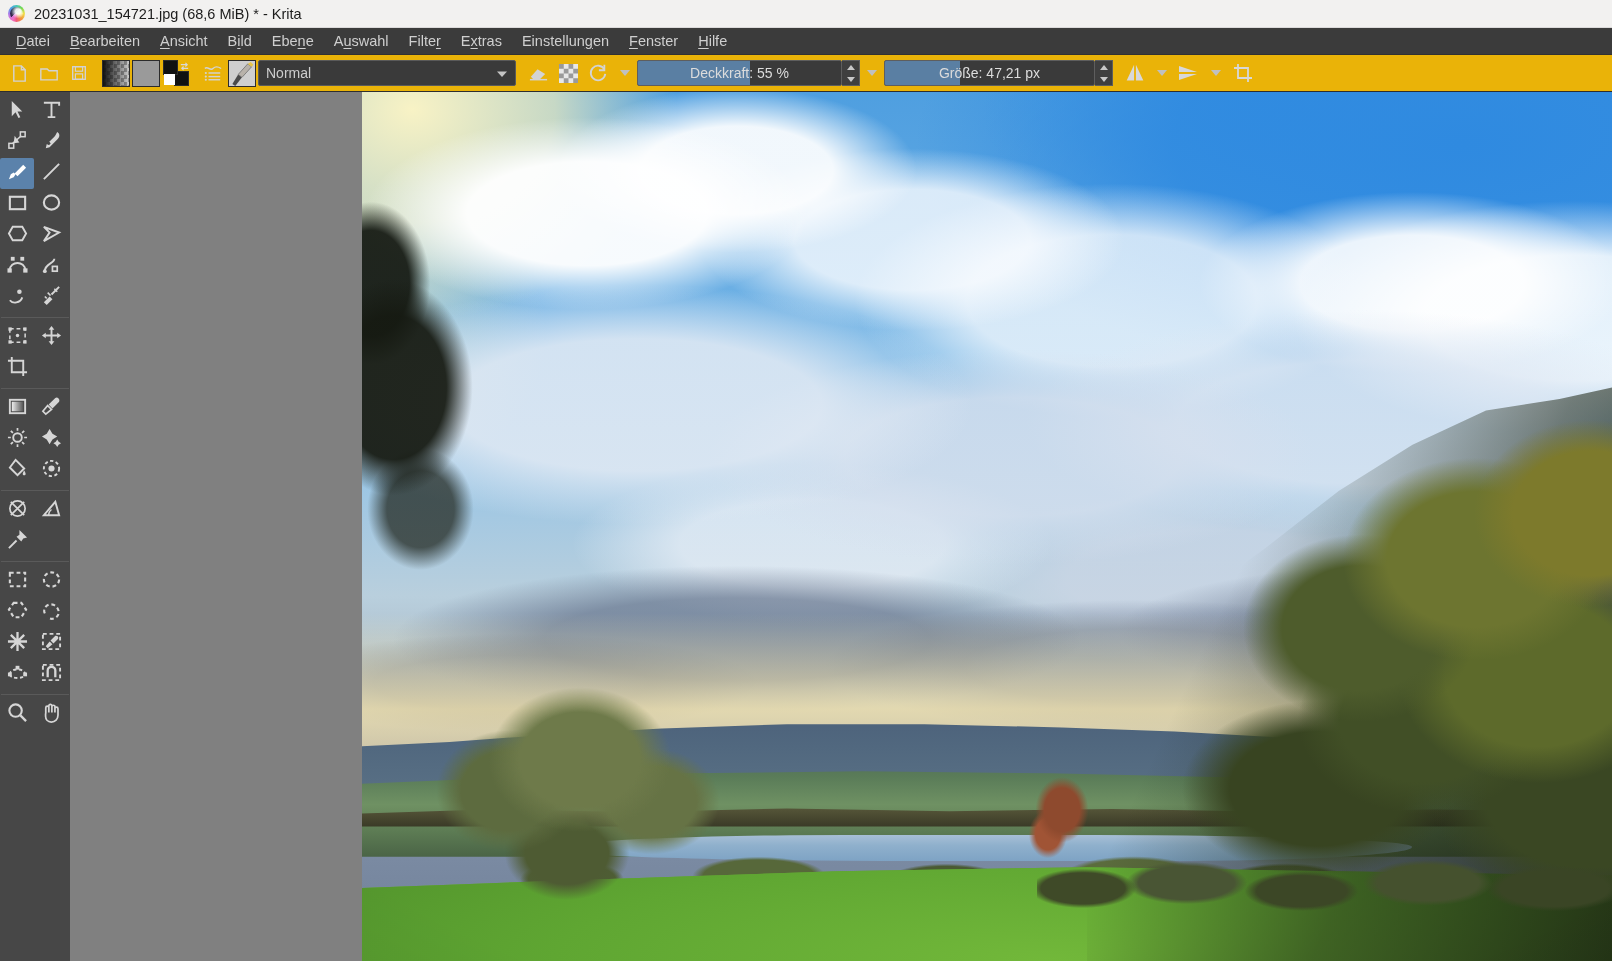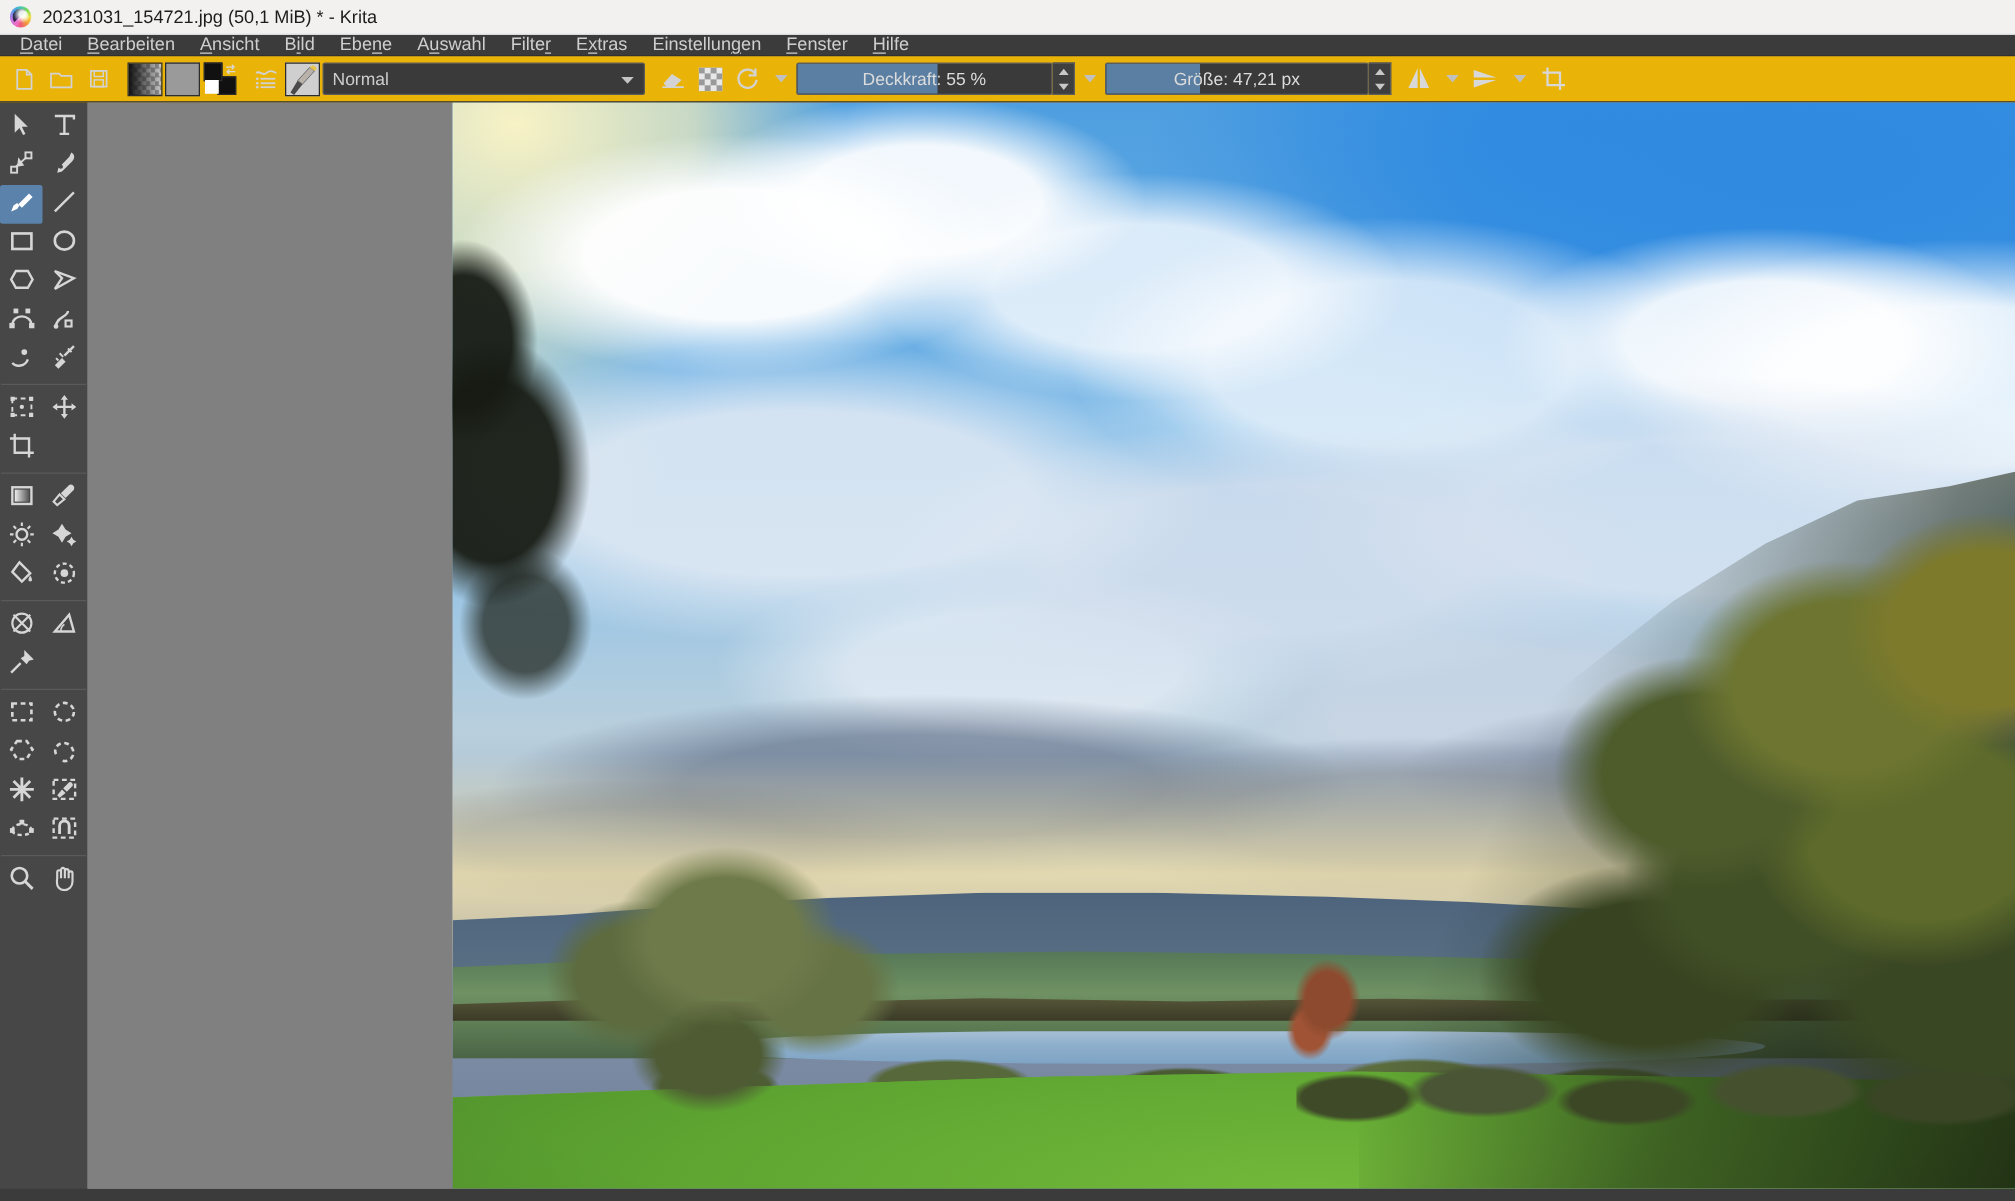"20231031_154721.jpg (50,1 MiB) * -" div { text: 50,1 -> 68,6 }
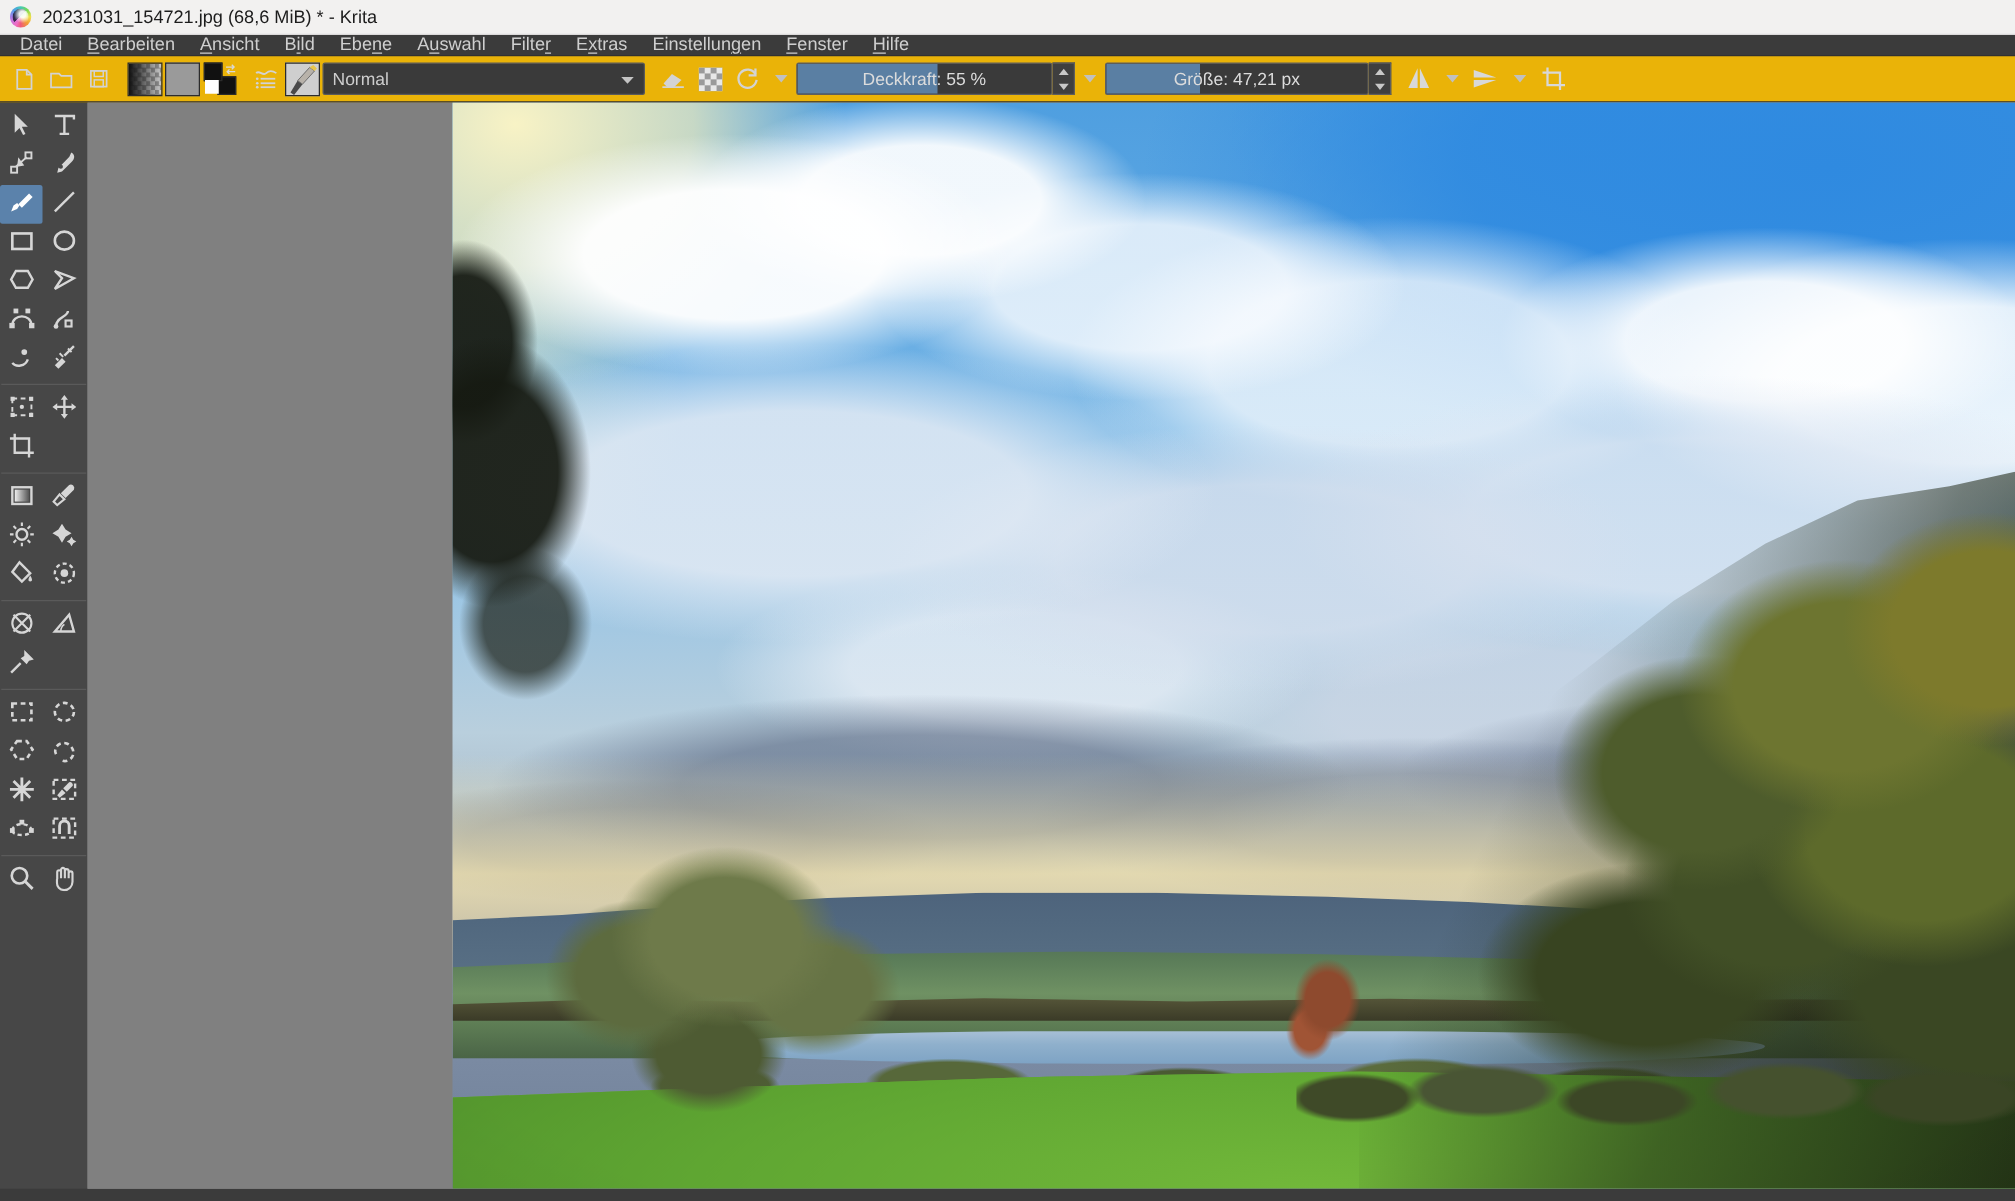"Datei" #menubar { height: 17px -> 27px }
